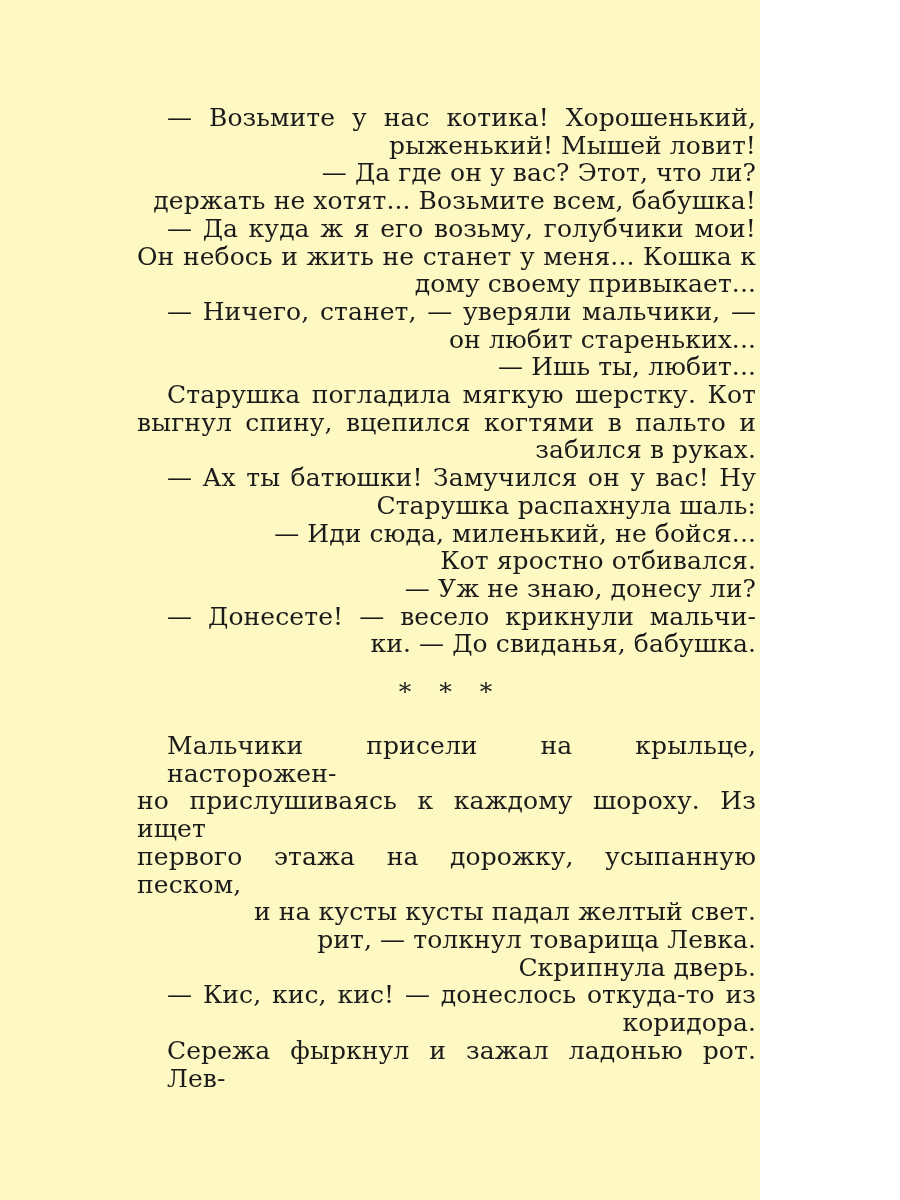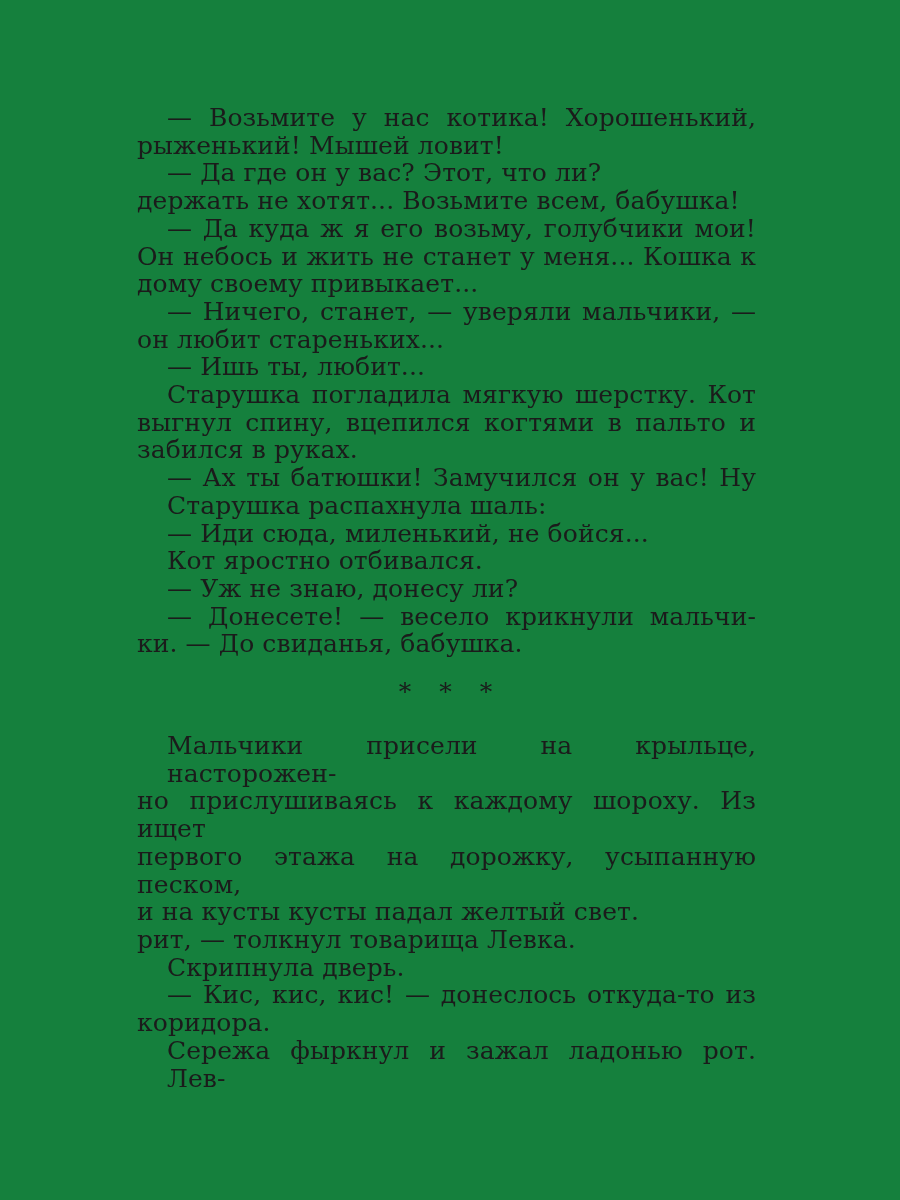"— Возьмите у нас котика!" .page { background: #15803d -> #fef9c3; width: 900px -> 760px }
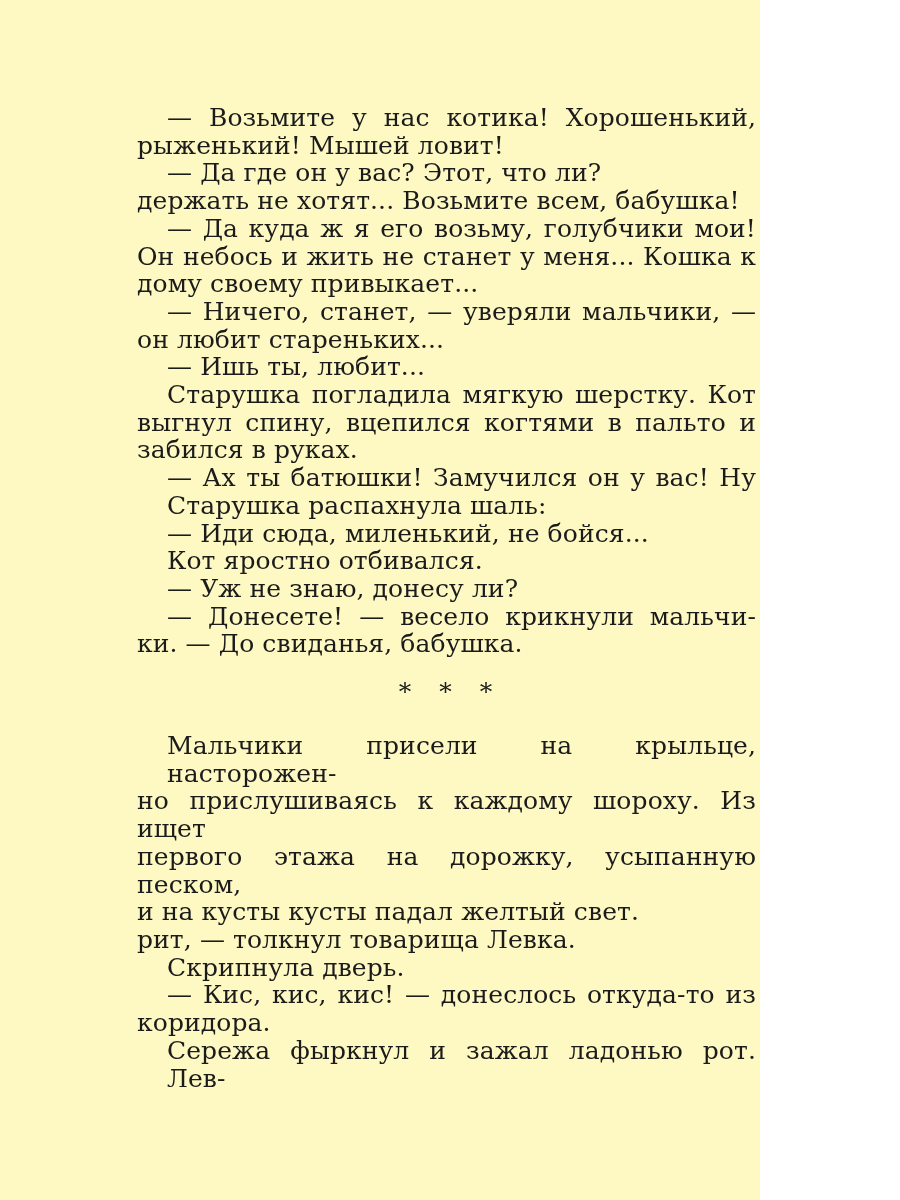"рыженький! Мышей ловит!" .line { text-align: left -> right }
